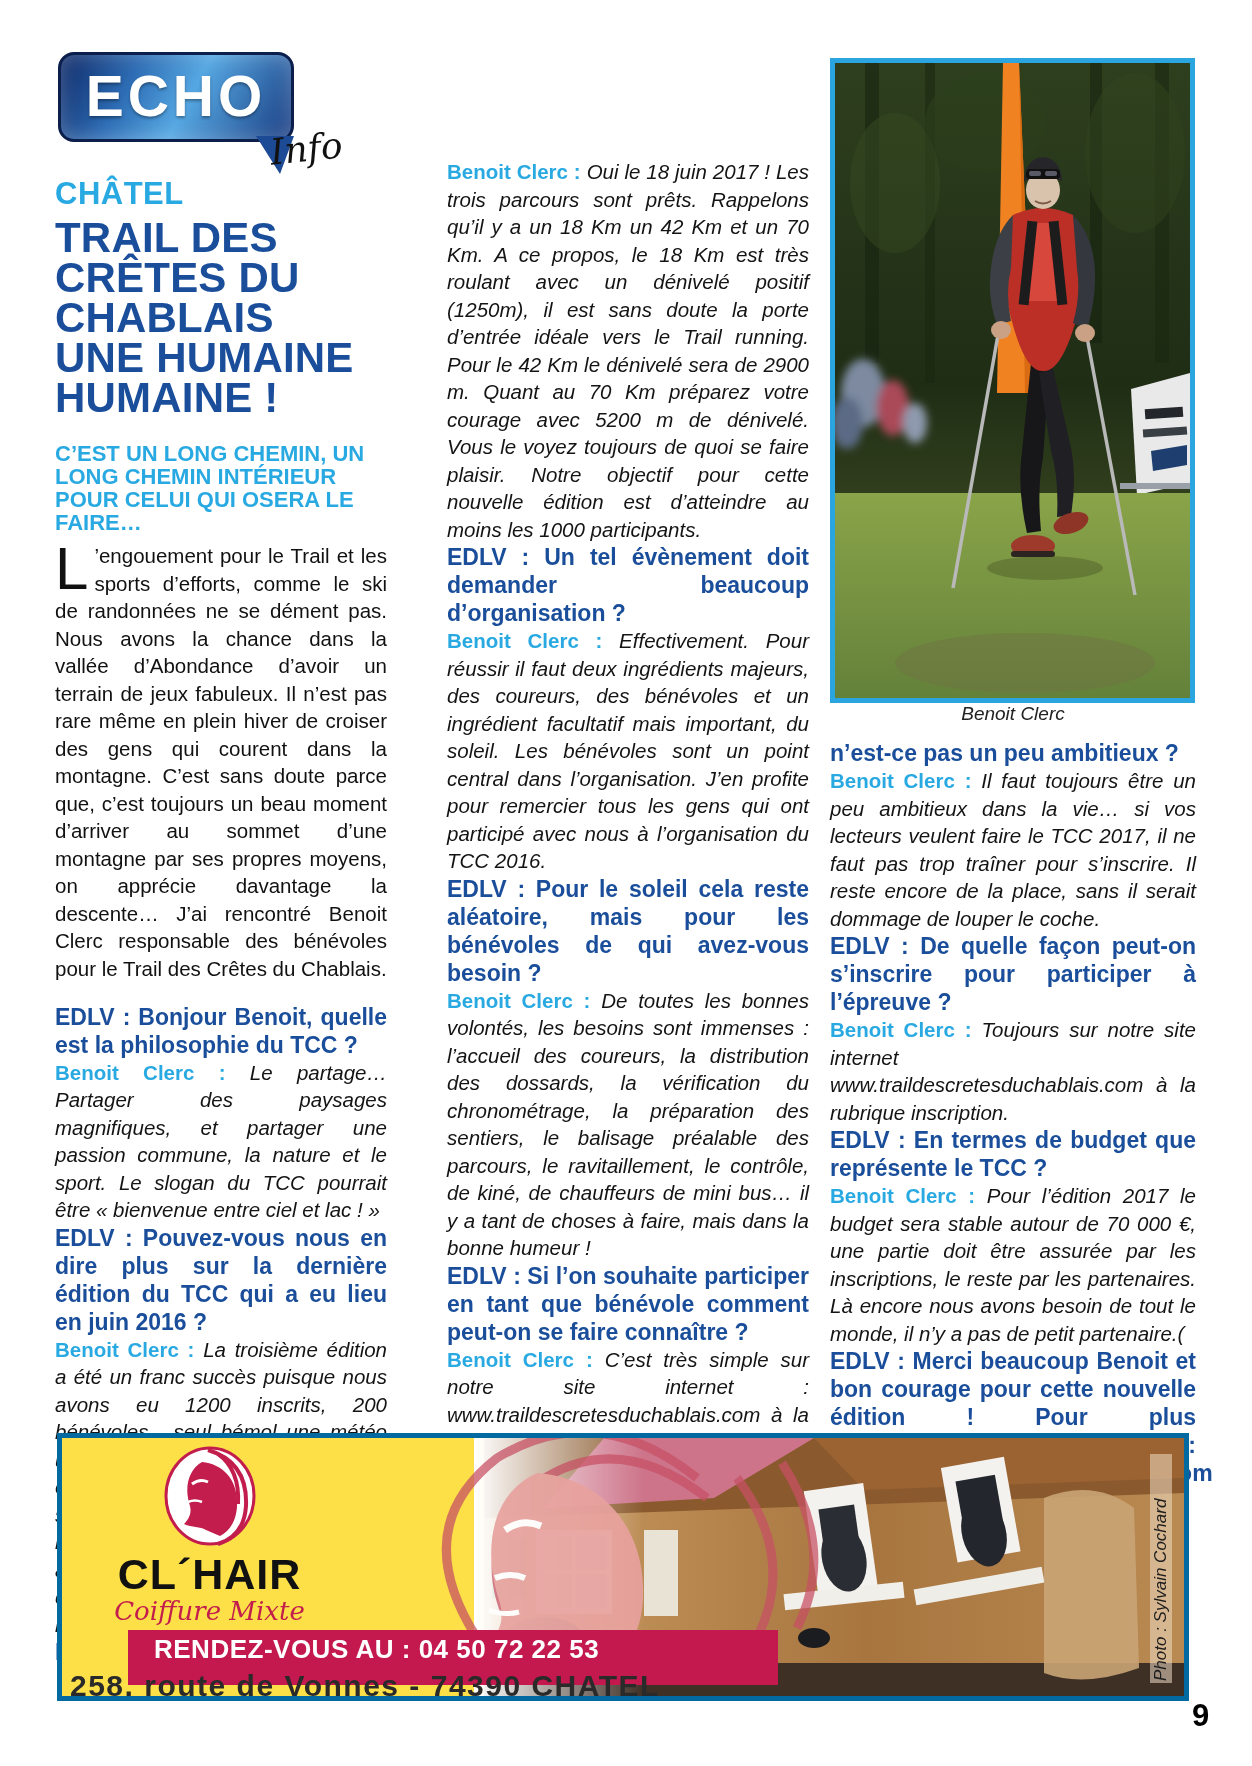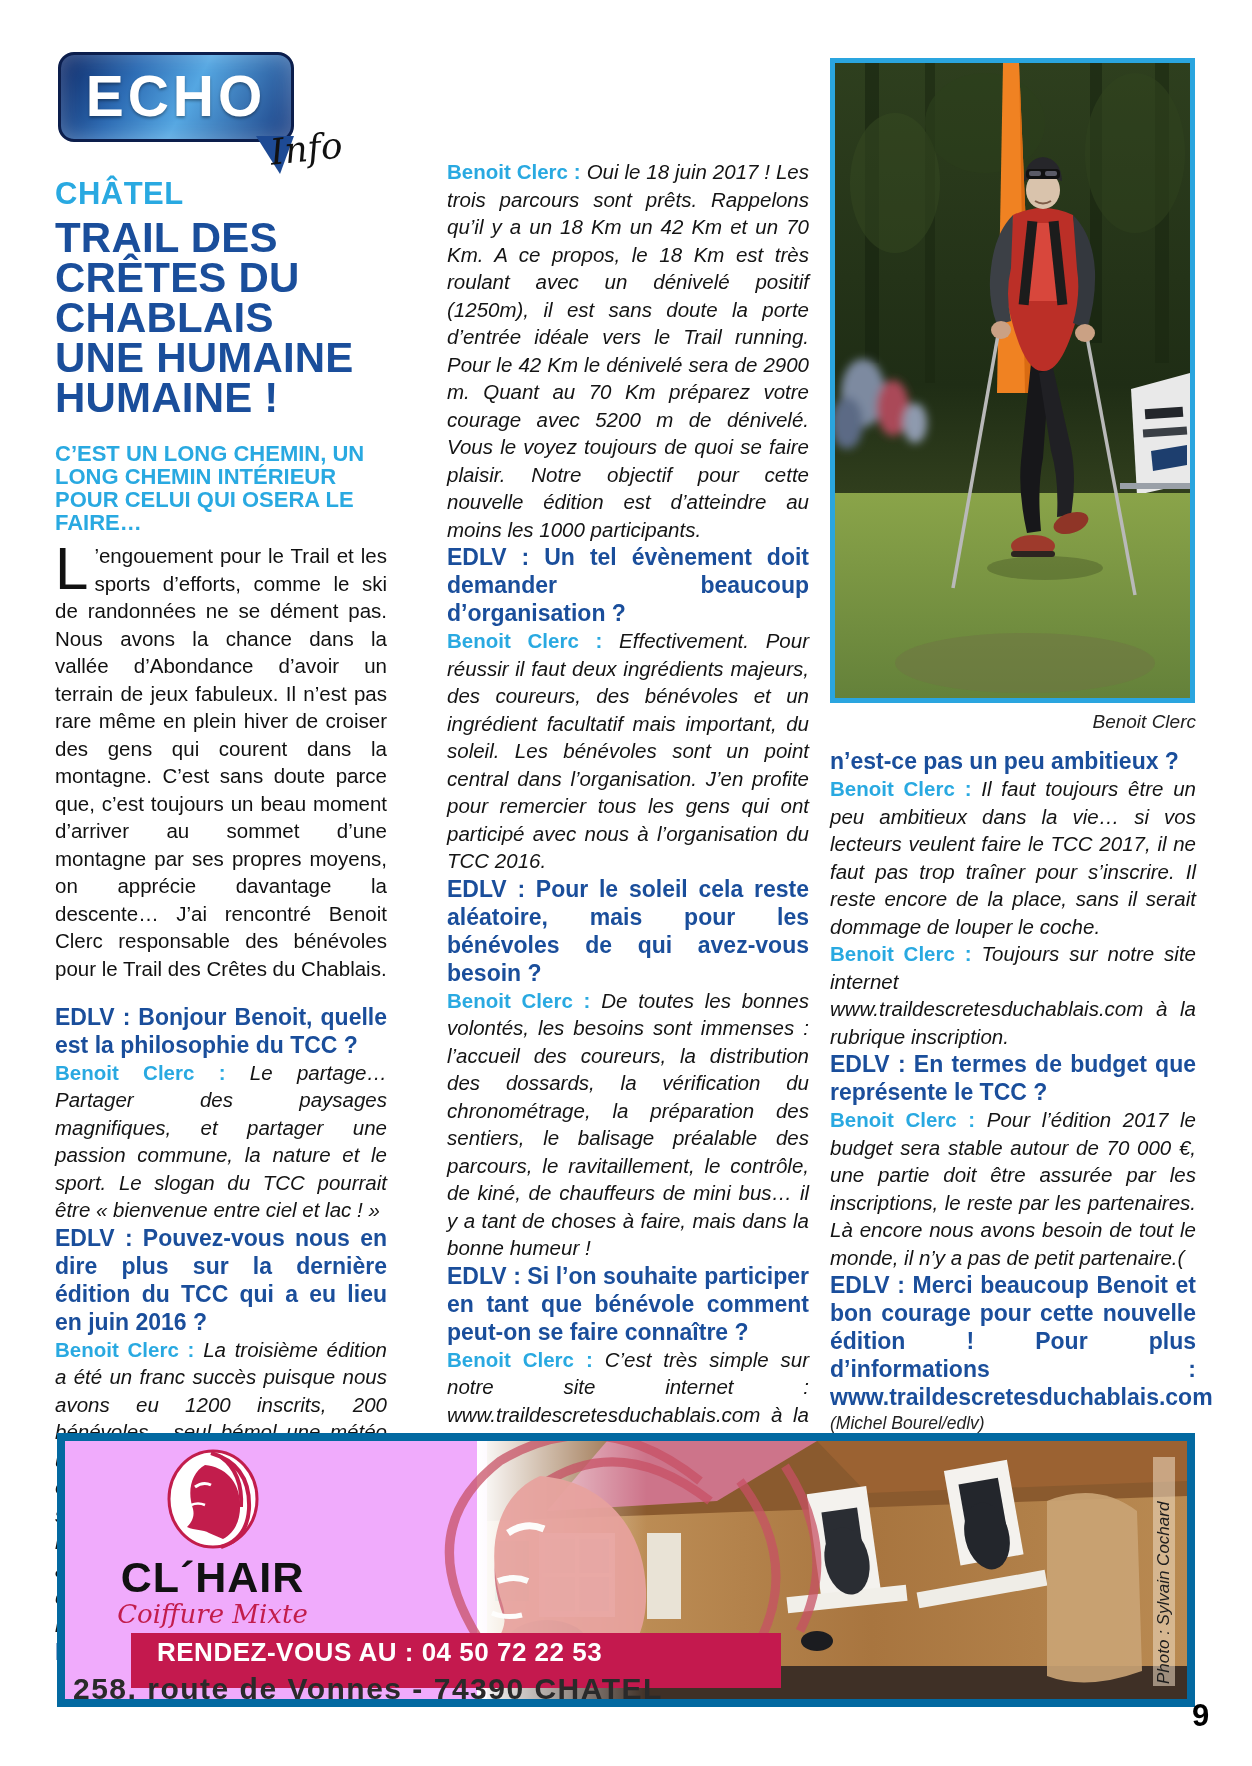"Benoit Clerc" .photo-caption { margin-top: 8px -> 0; text-align: right -> center }
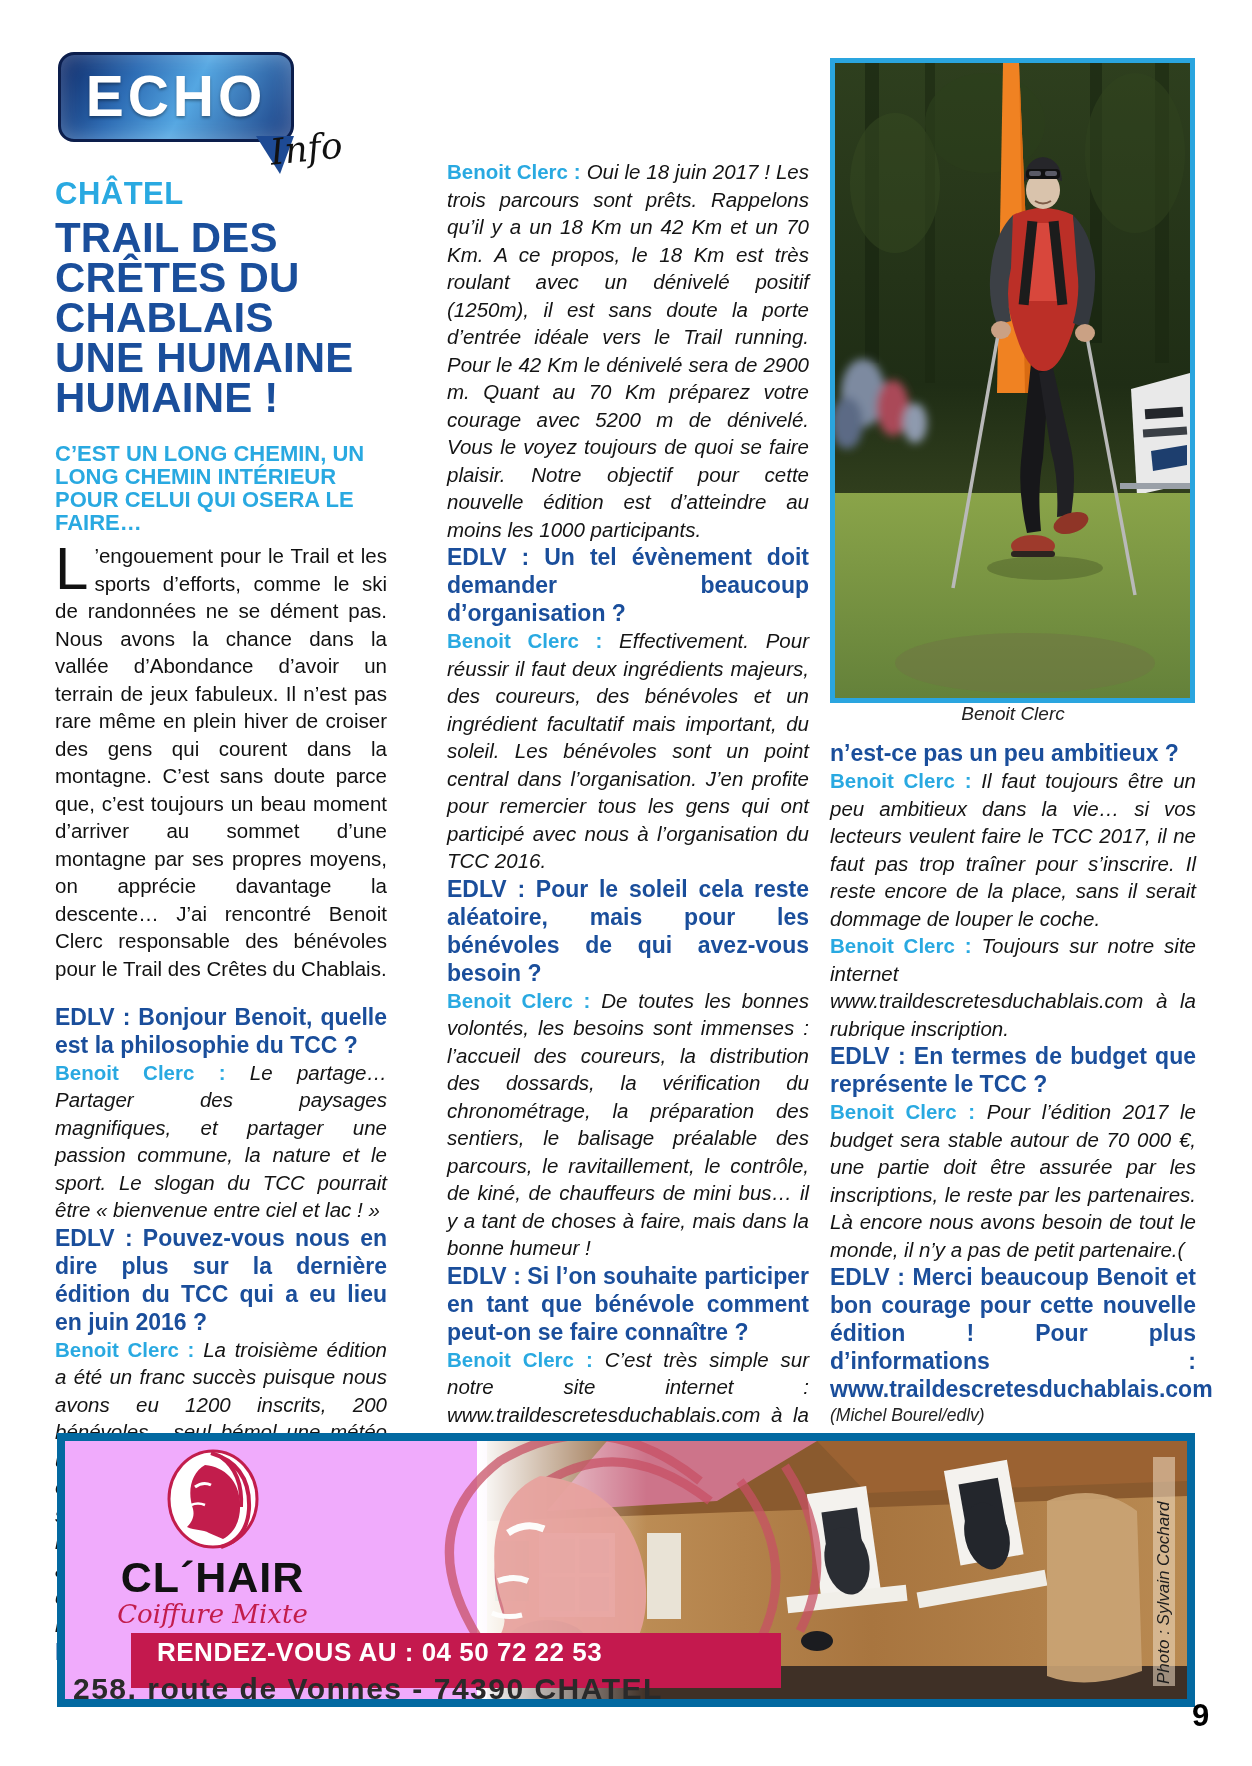"EDLV : De quelle façon" p.q { html: none -> <p>EDLV : De quelle façon peut-on s’inscrire pour participer à l’épreuve ?</p> }
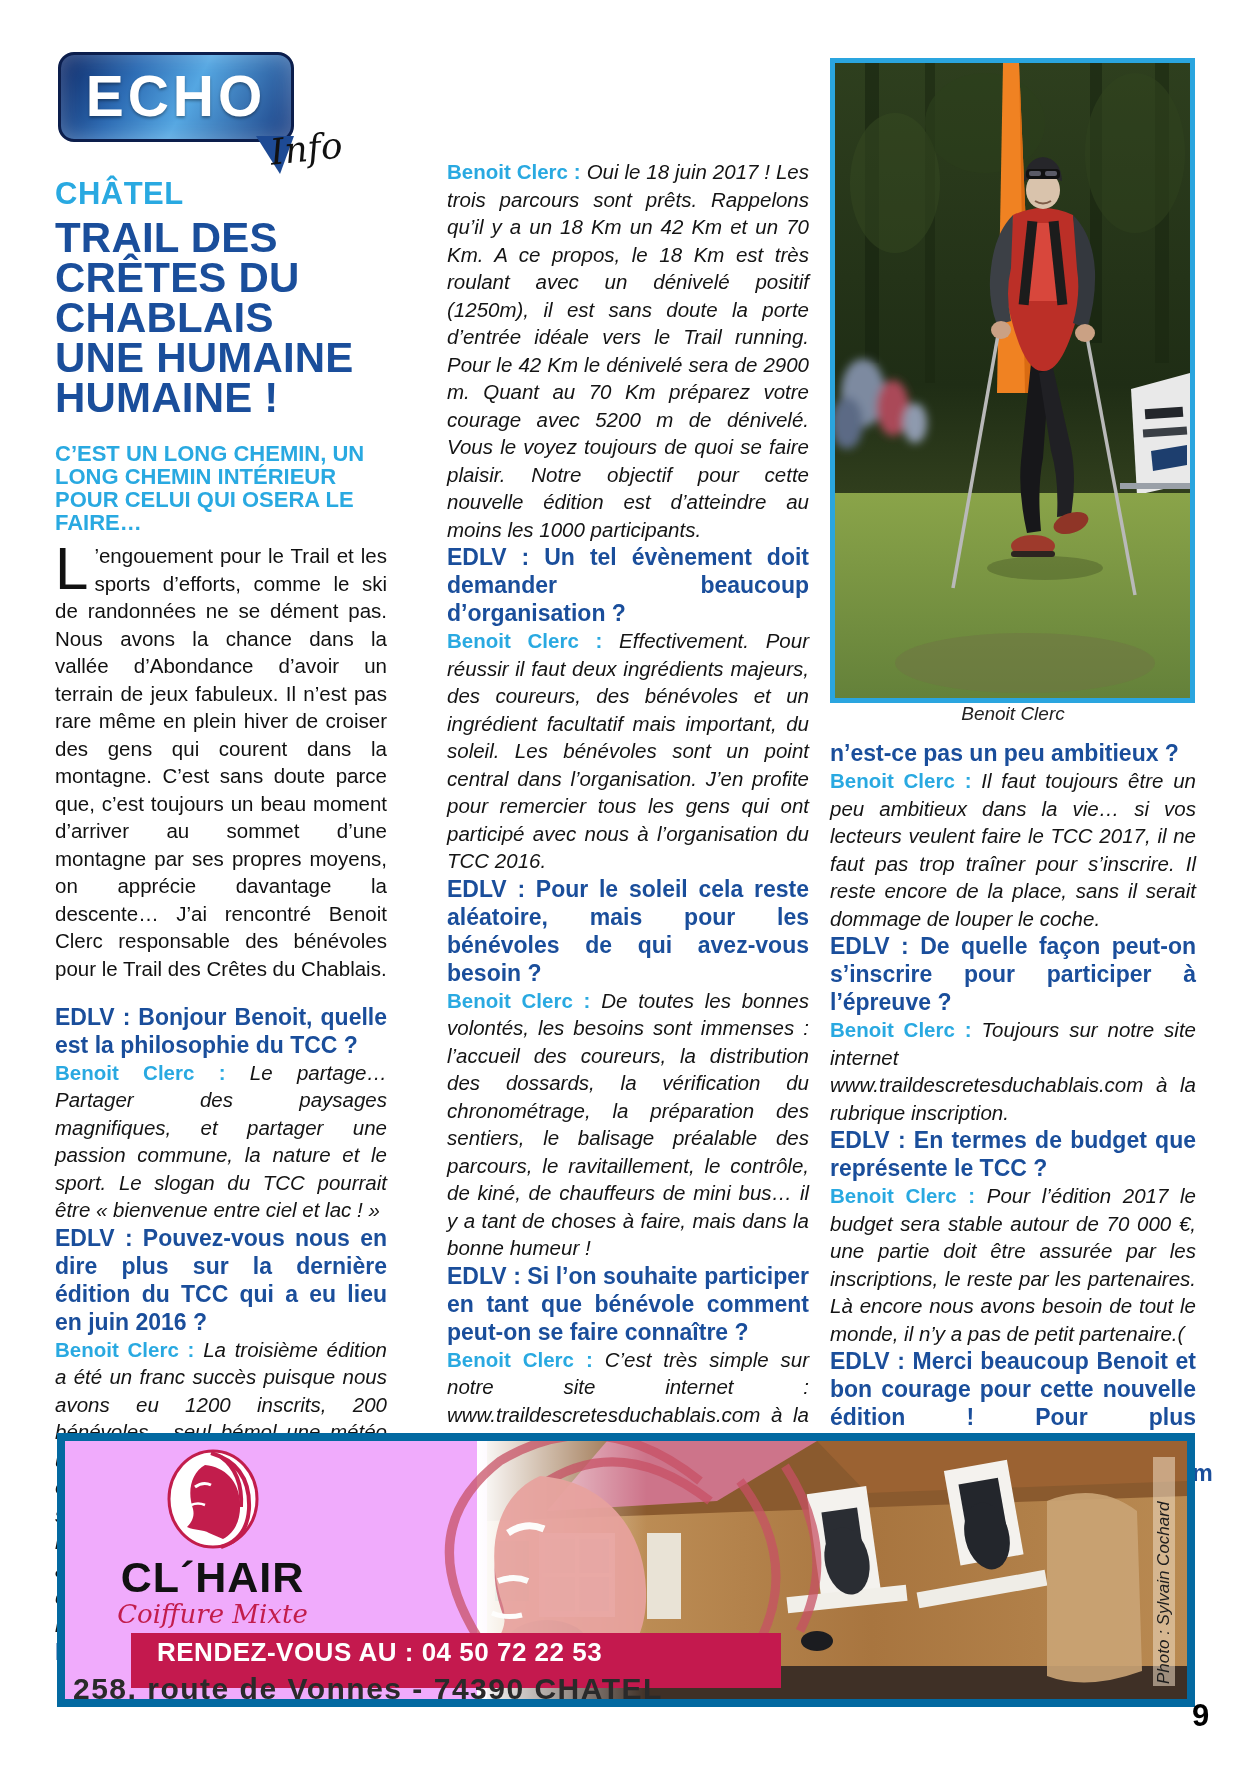"CL´HAIR" .ad { background: #f0abfc -> #fde047; border: 8px solid #0369a1 -> 5px solid #0369a1 }
